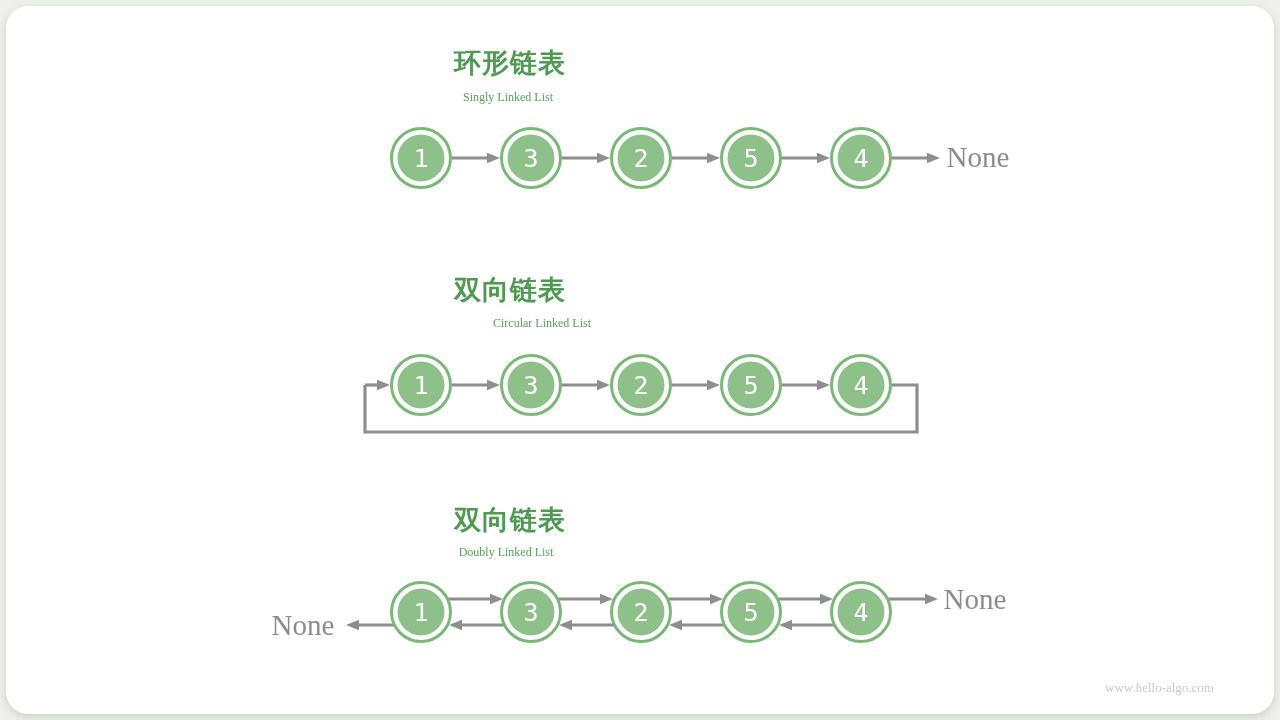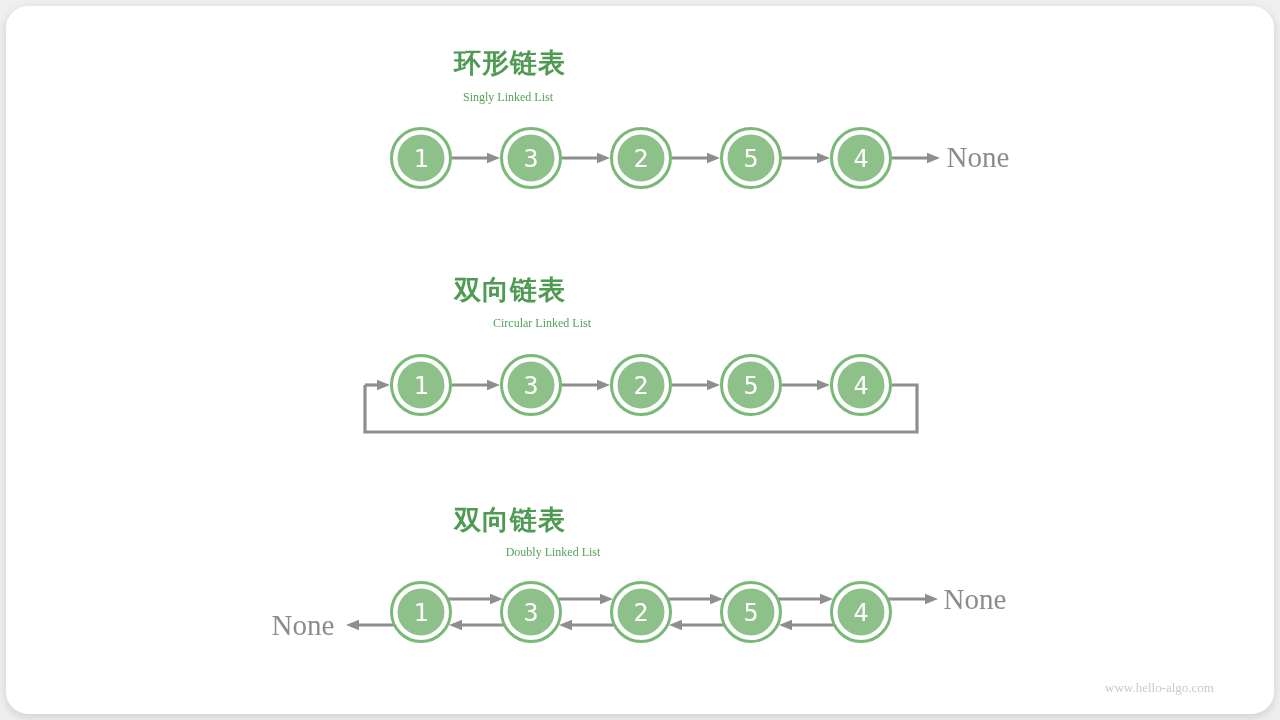"Doubly Linked List" #s2 { margin-left: 47px -> none }
